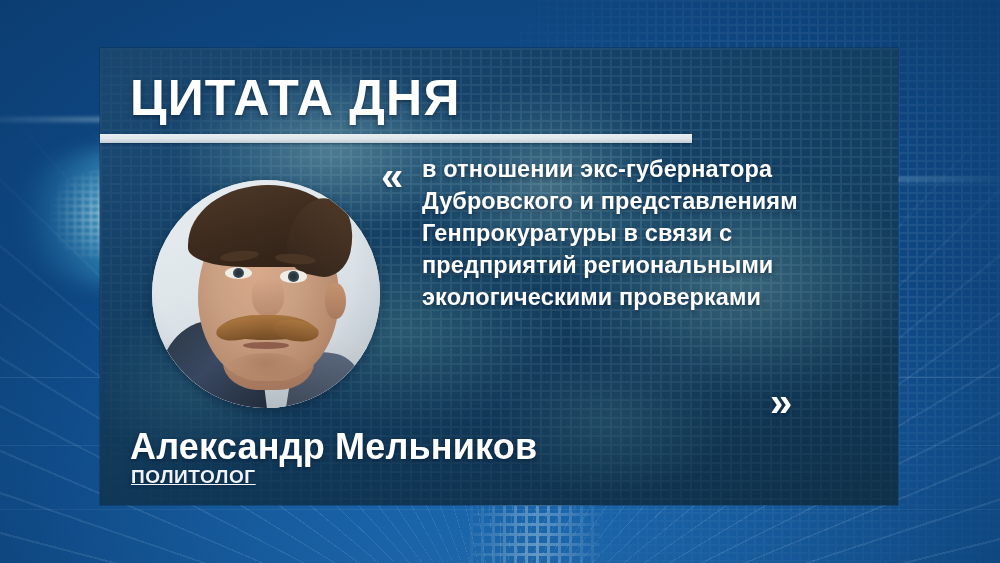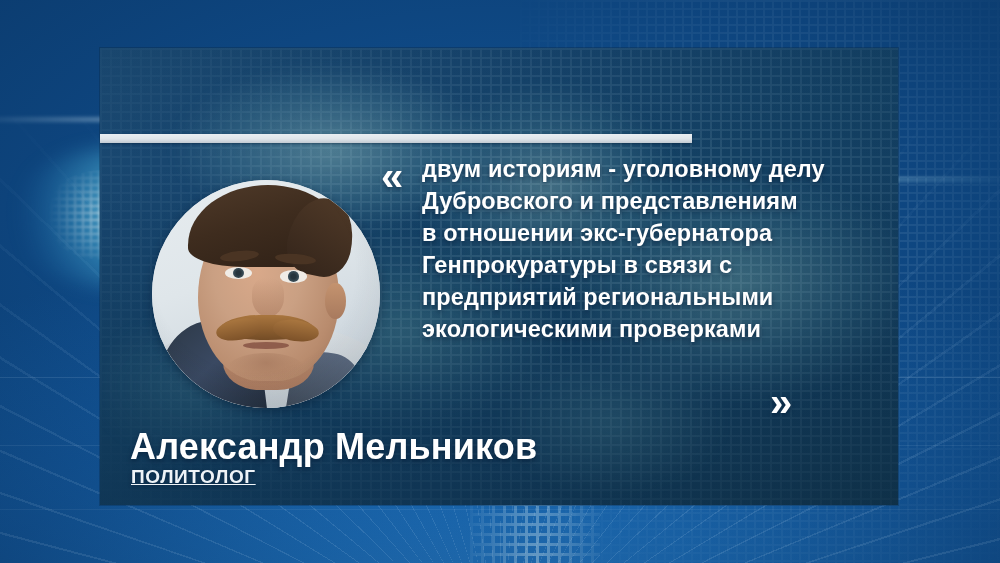"ЦИТАТА ДНЯ" div.quote-title { html: none -> <div>ЦИТАТА ДНЯ</div> }
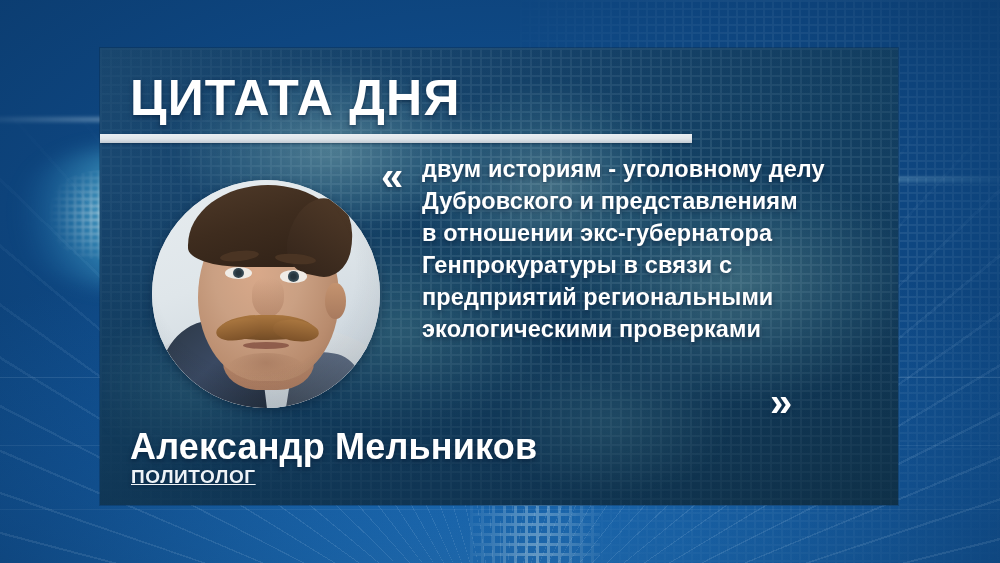"двум историям - уголовному делу" div { html: <div>двум историям - уголовному делу</div> -> none }
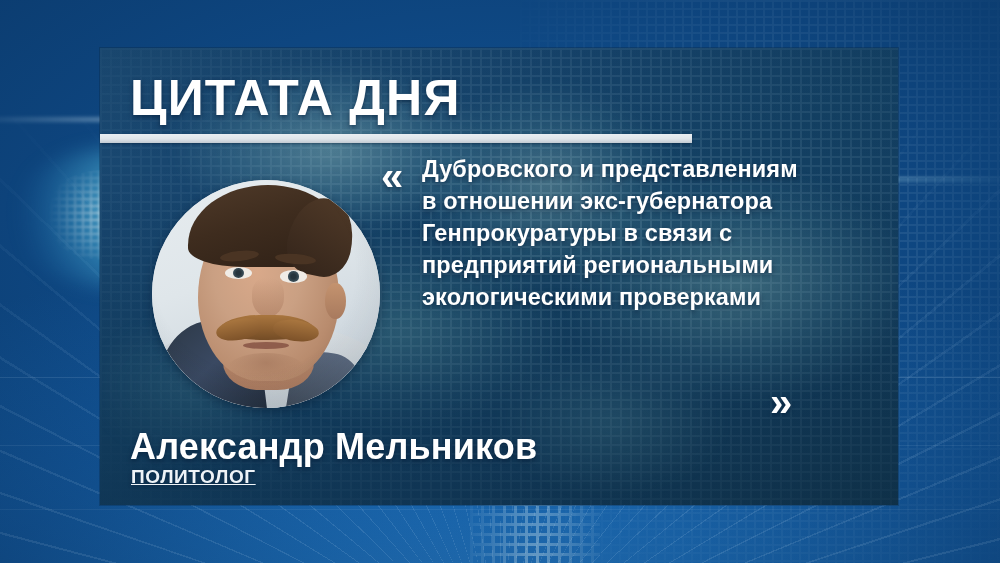"Дубровского и представлениям" div { order: before "в отношении экс-губернатора" -> after "в отношении экс-губернатора" }
